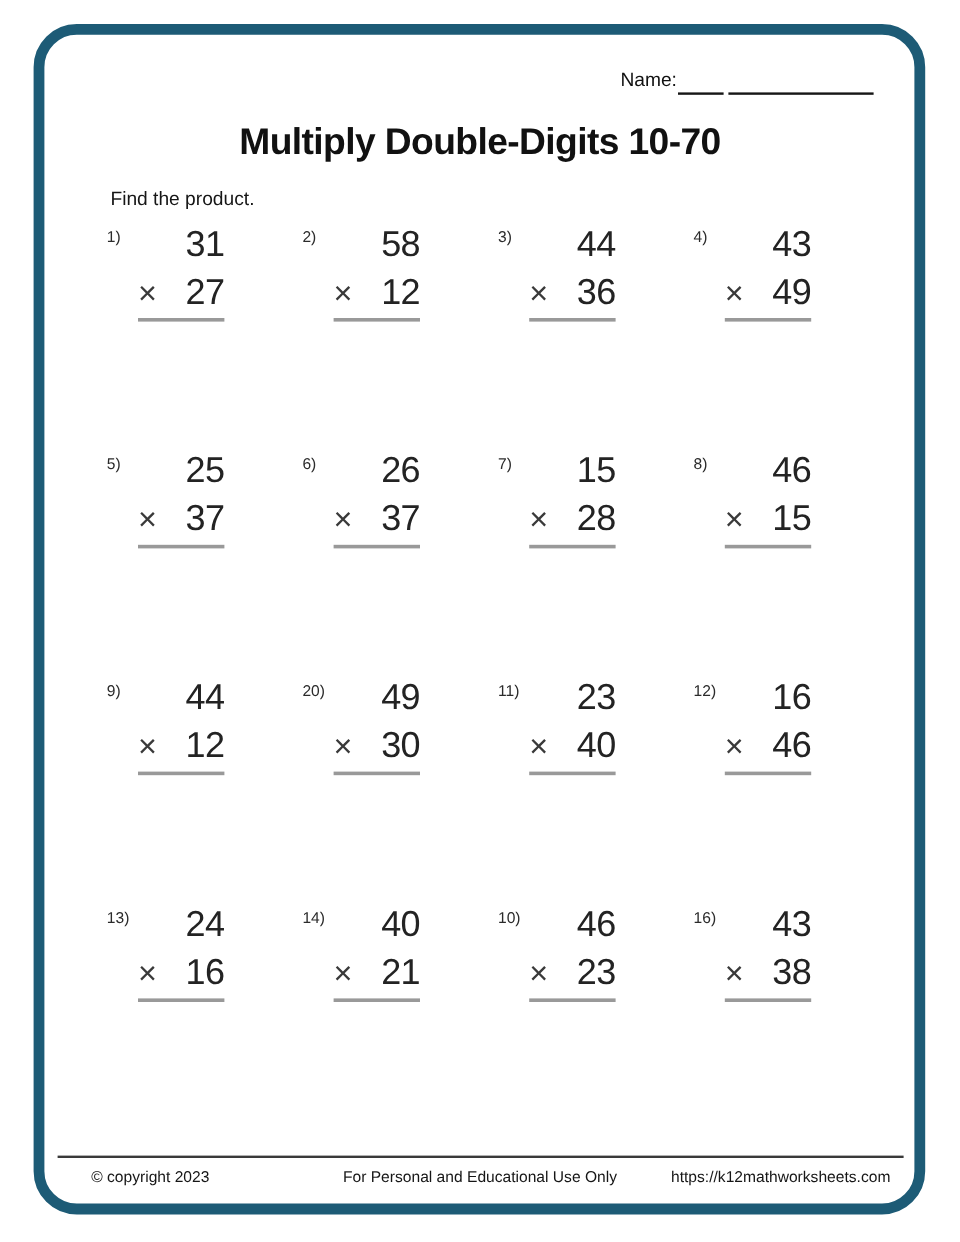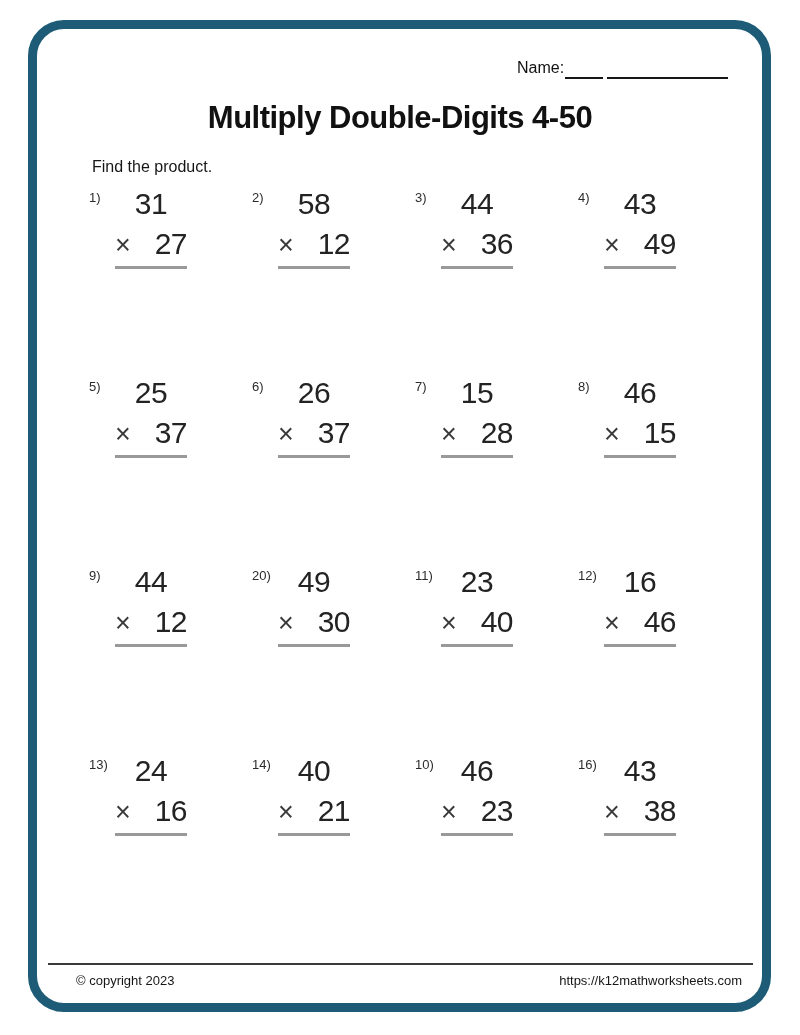"Multiply Double-Digits 4-50" h1.title { text: 4-50 -> 10-70 }
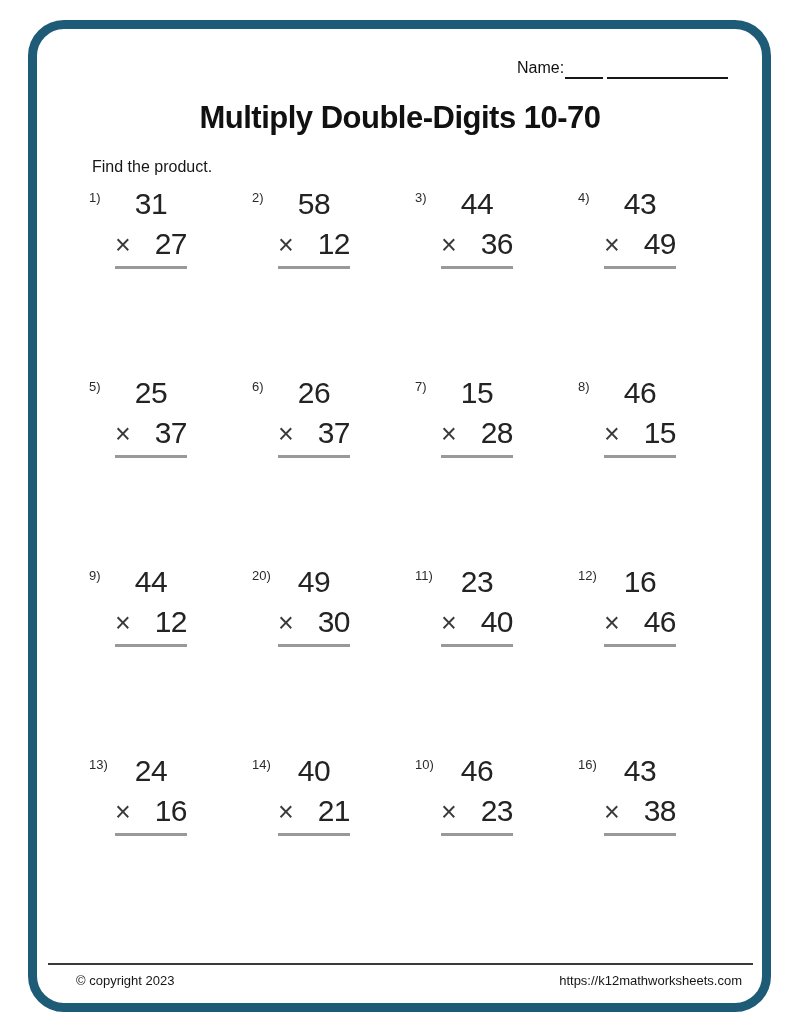"31" .tnum { text-align: center -> right }
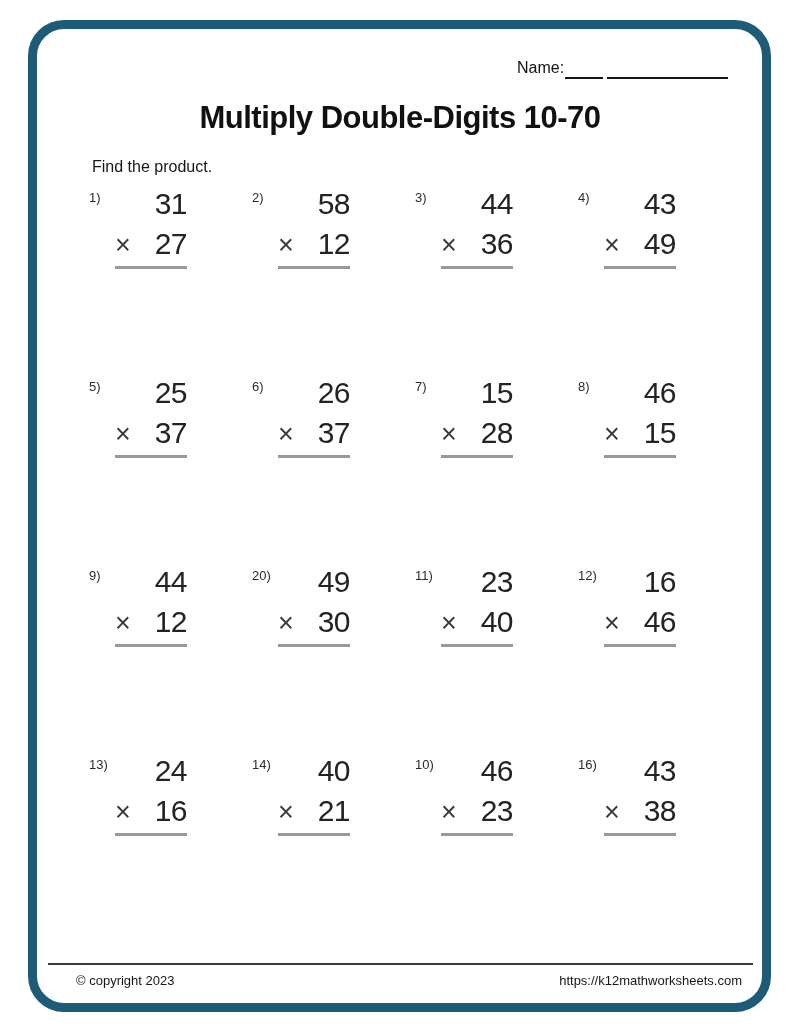"For Personal and Educational Use" span.footer-usage { html: none -> <span>For Personal and Educational Use Only</span> }
